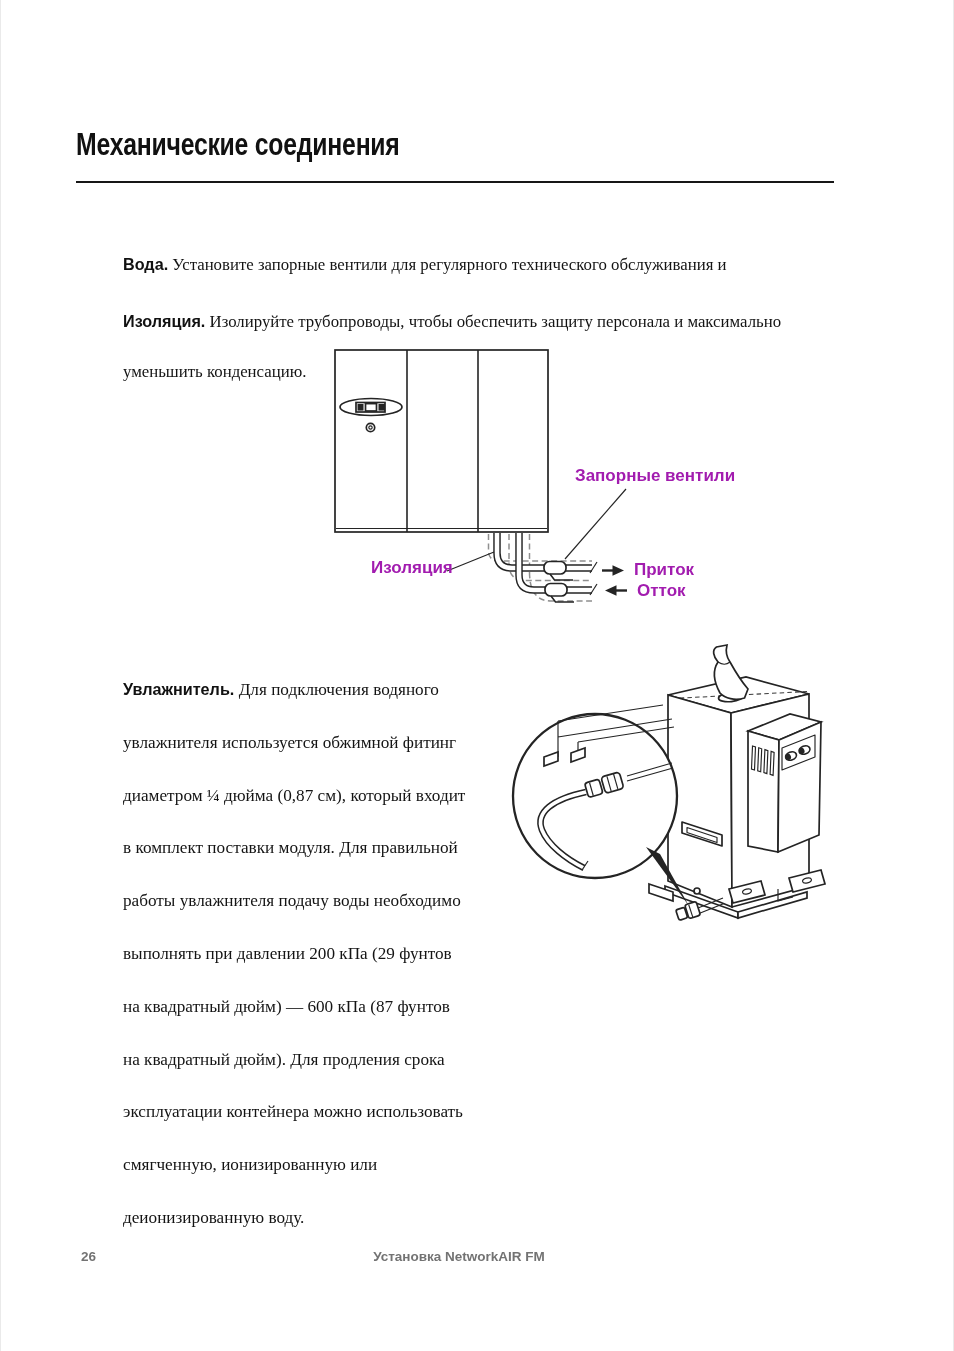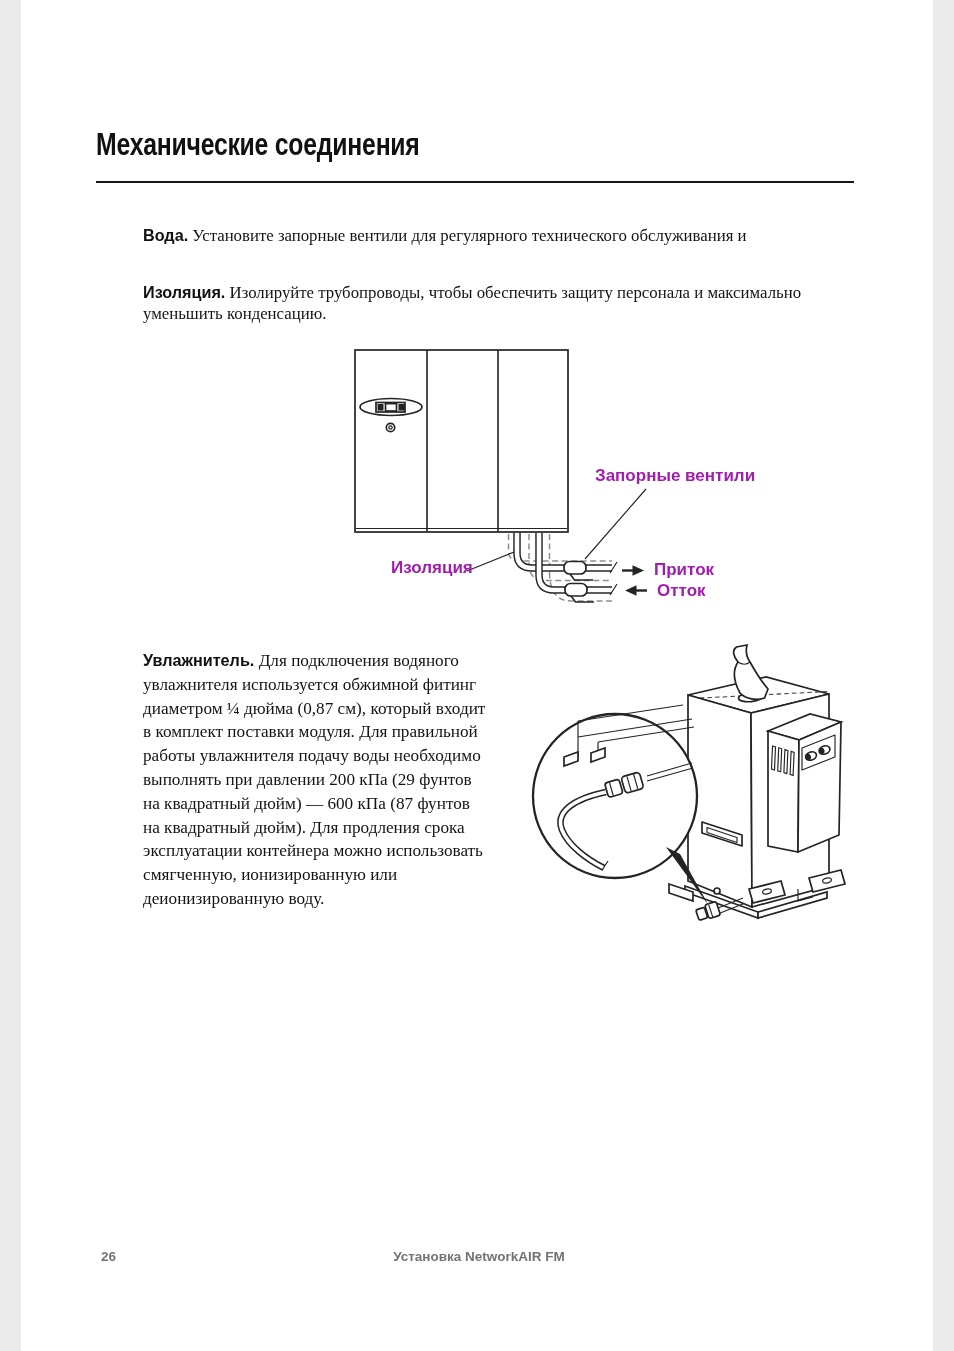"Механические соединения" .page { padding-left: none -> 40px }
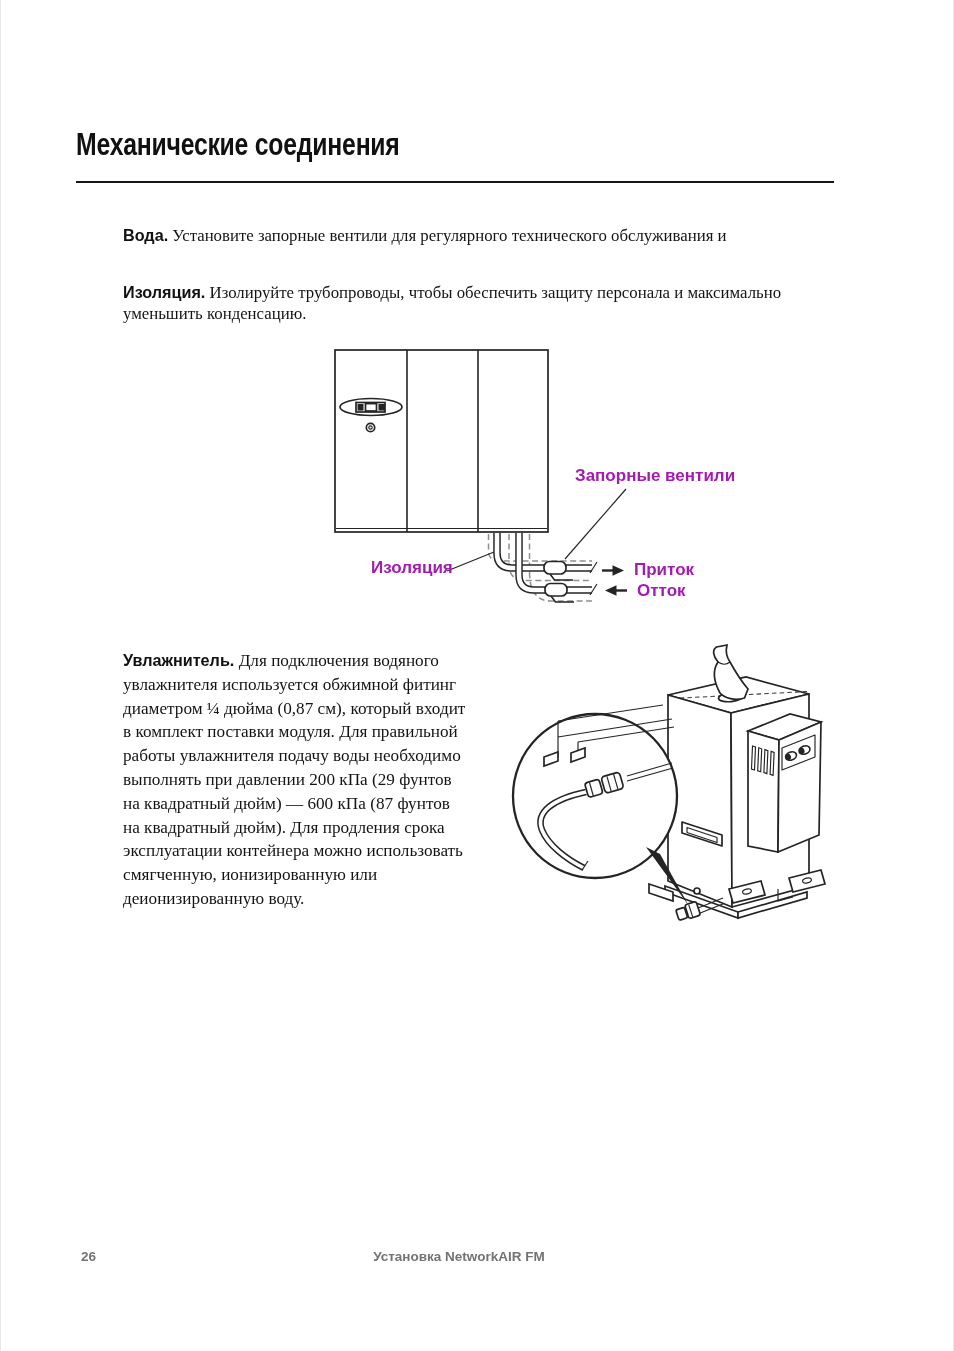"Вода. Установите запорные вентили для" .body-par .ln { margin-top: none -> 29px }
